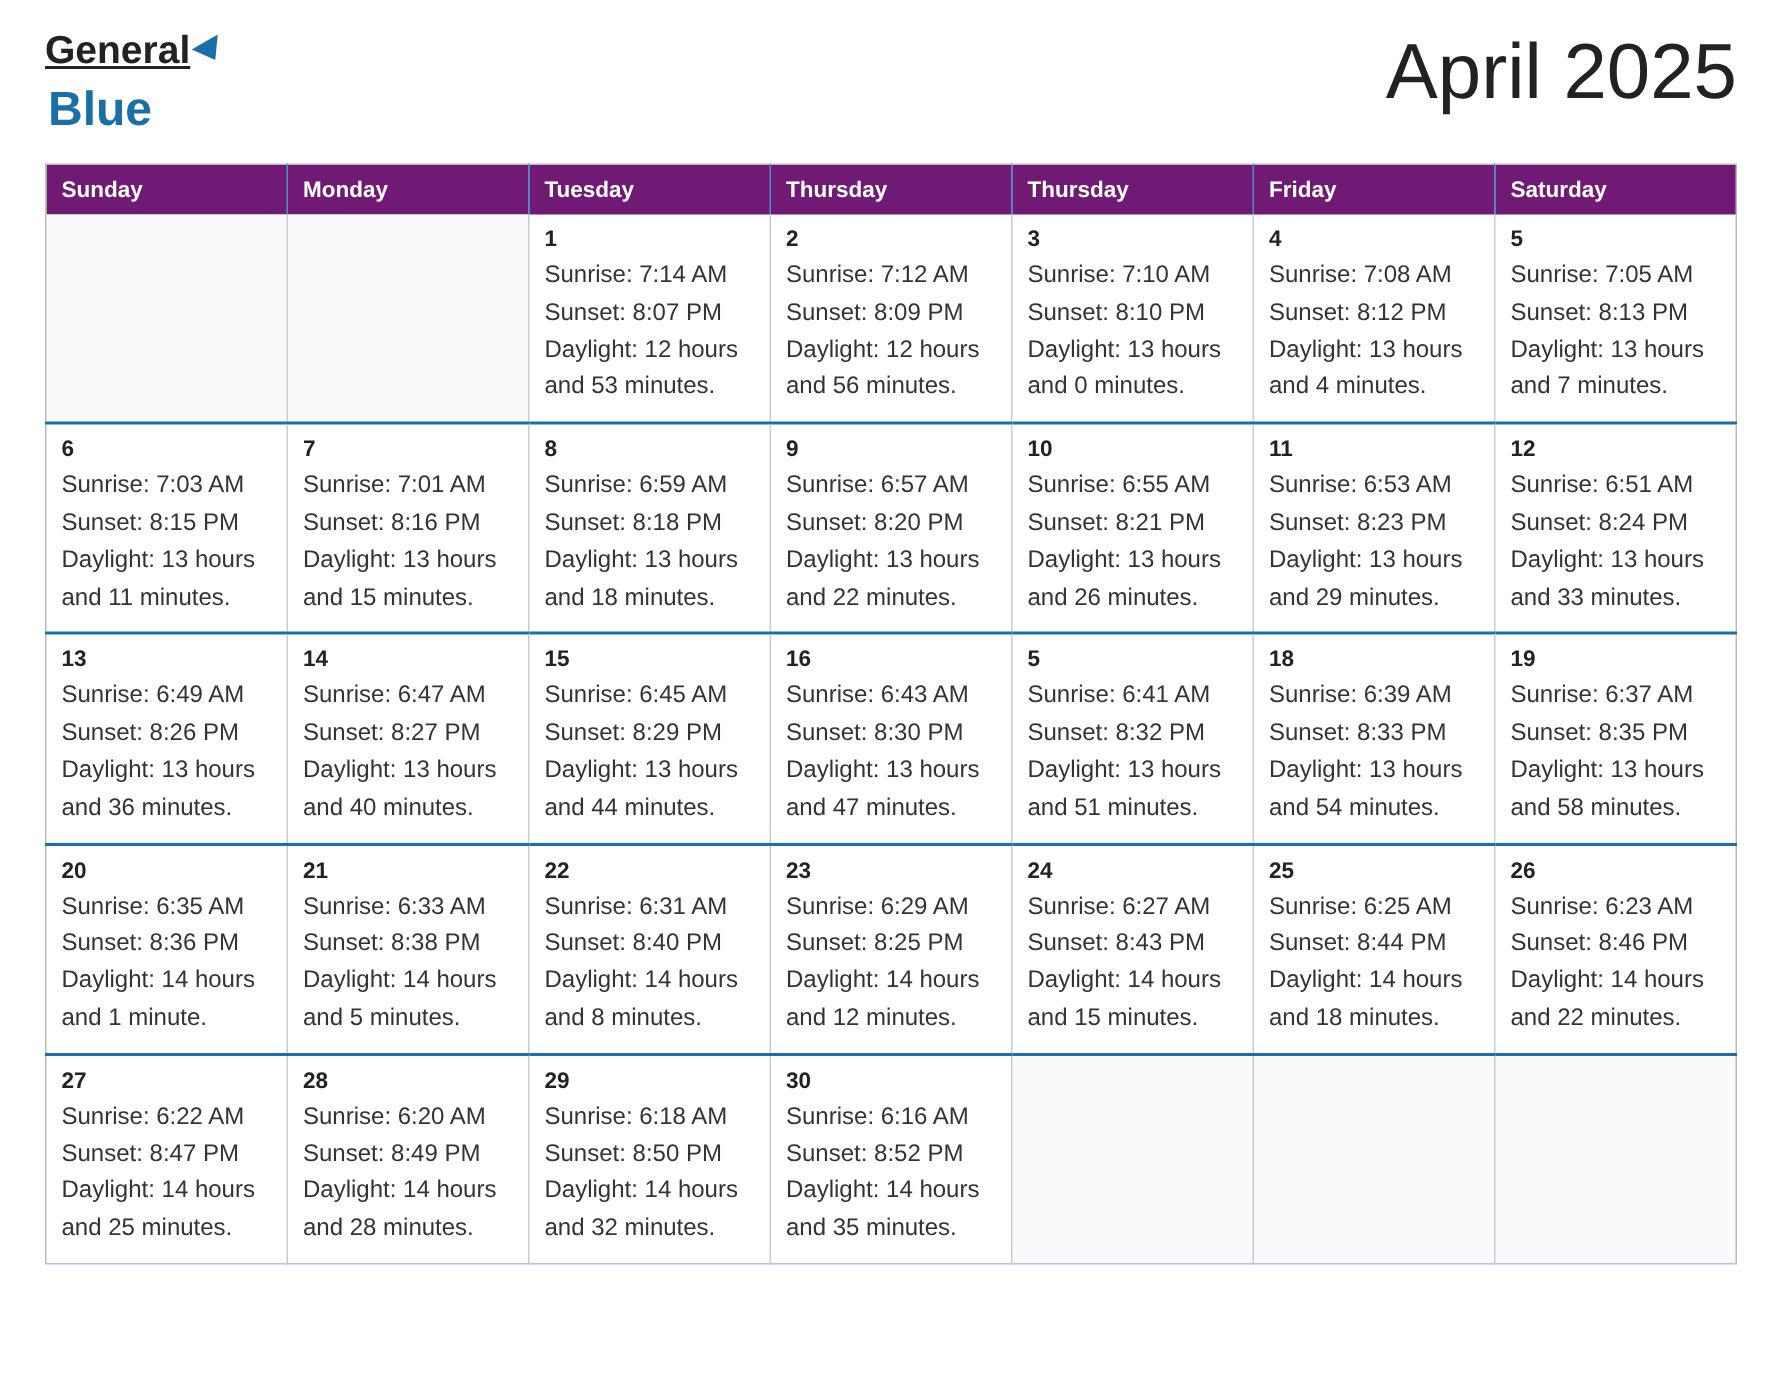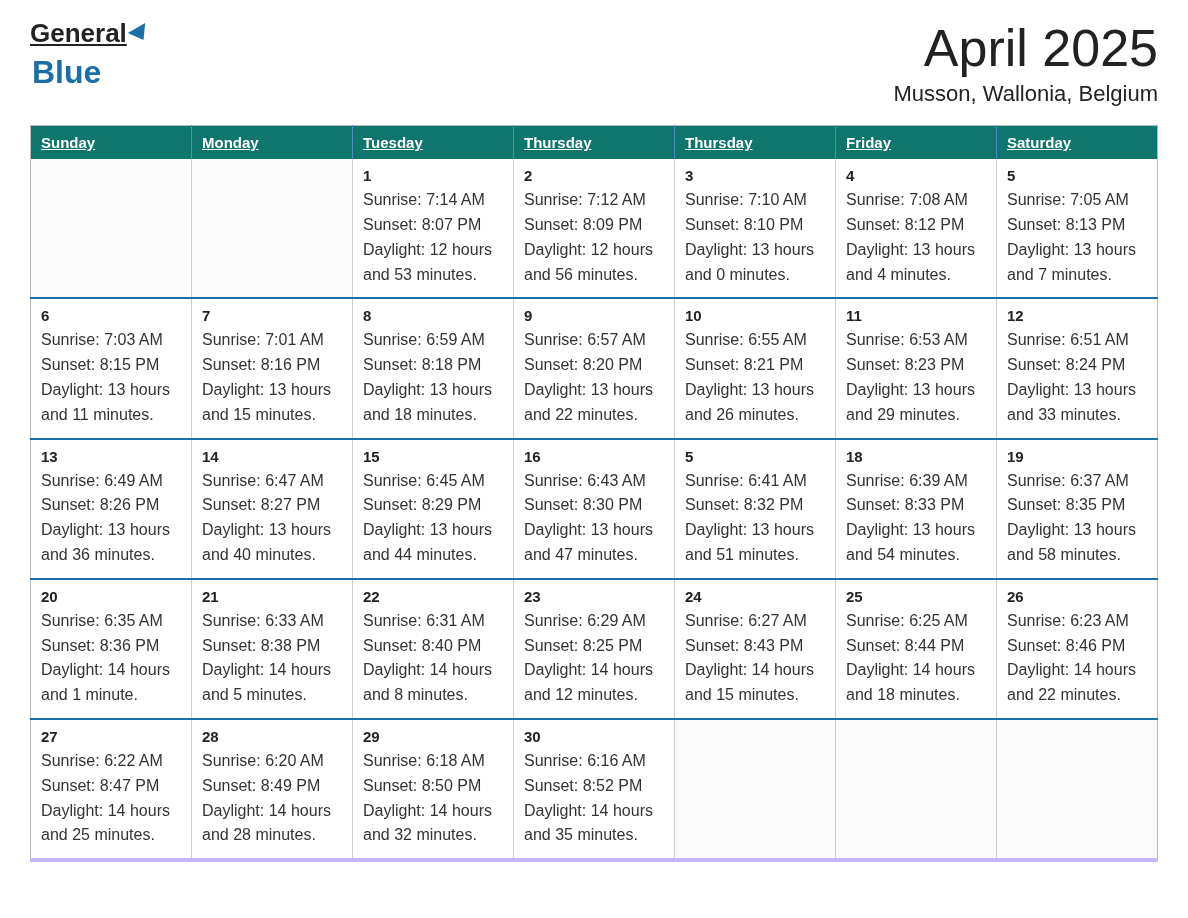"Musson, Wallonia, Belgium" h2 { html: <h2>Musson, Wallonia, Belgium</h2> -> none }
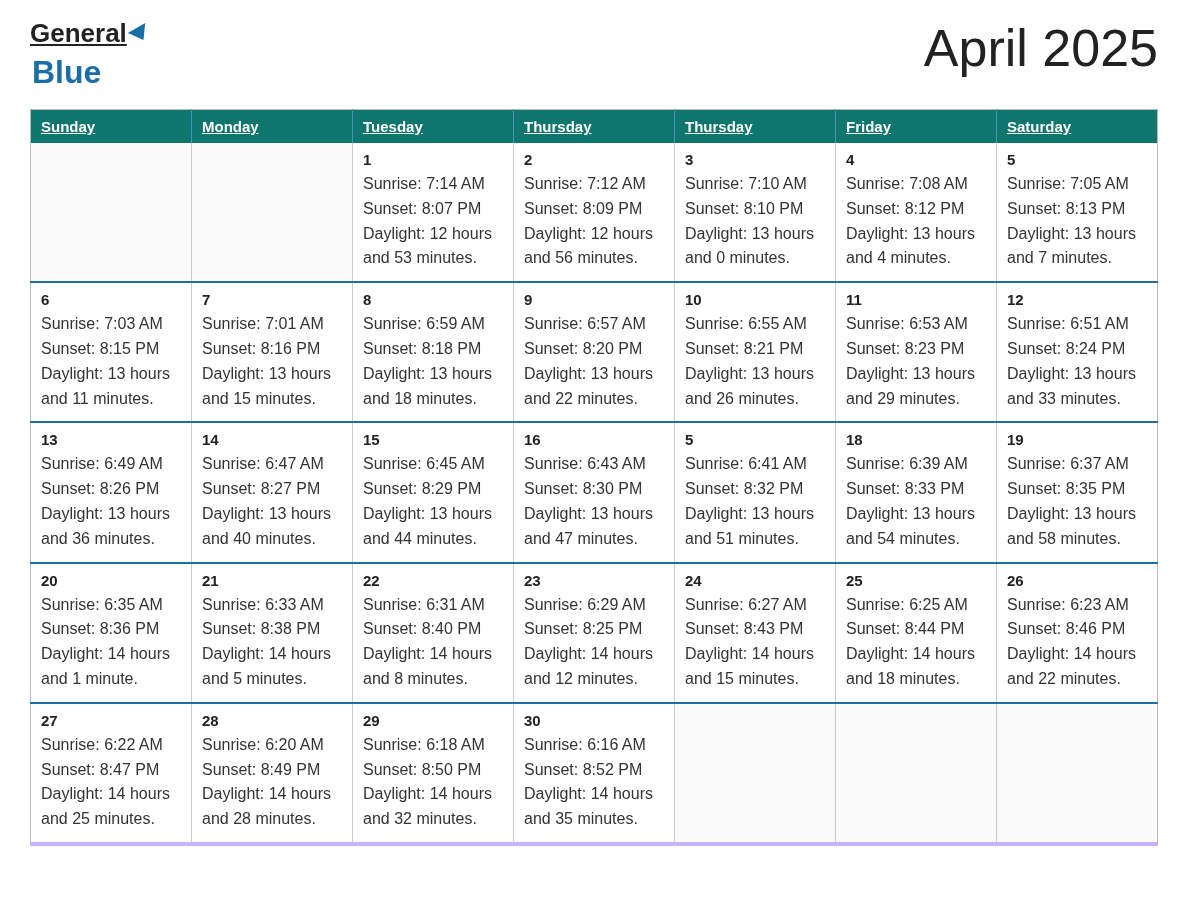"Sunday" .calendar thead tr th { background: #0f766e -> #701a75; text-decoration: underline -> none }
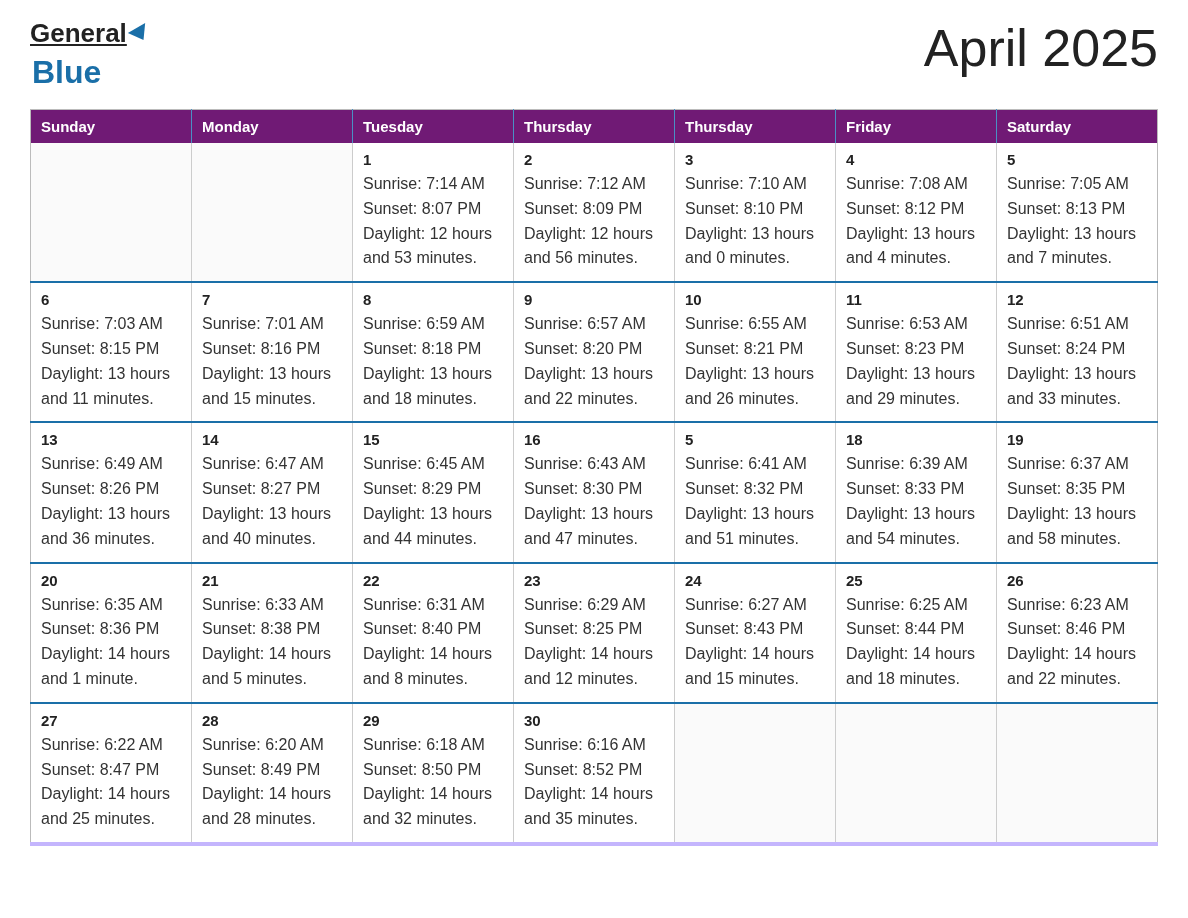"27" .calendar tbody tr:last-child td { border-bottom: 4px solid #c4b5fd -> 1px solid #c4b5fd }
